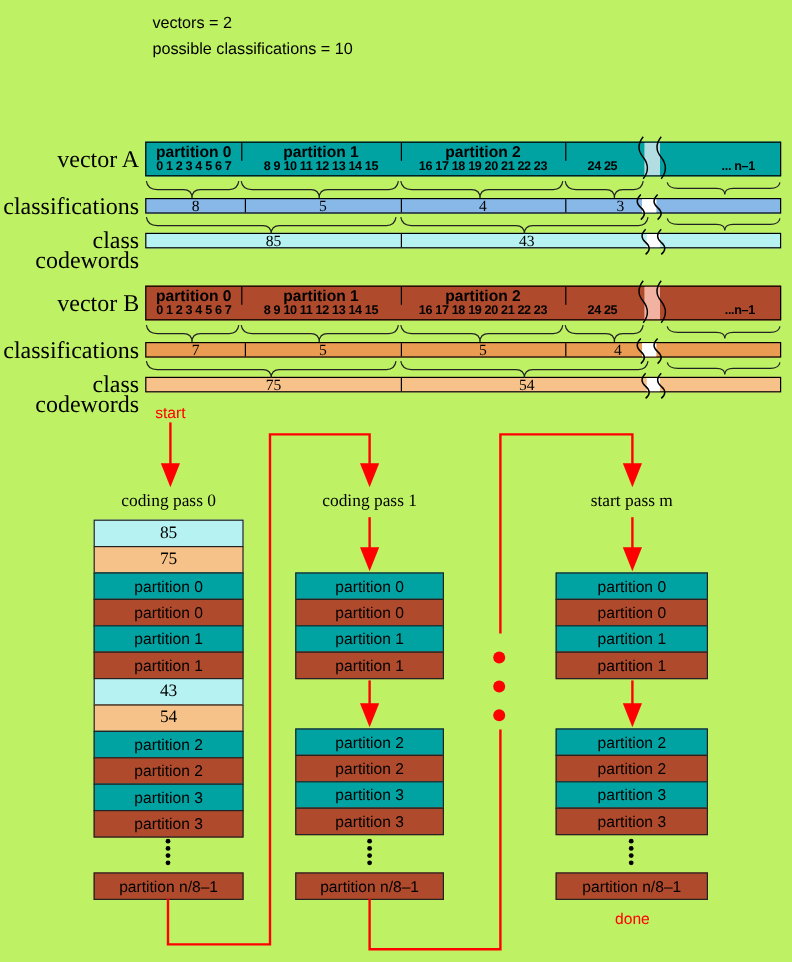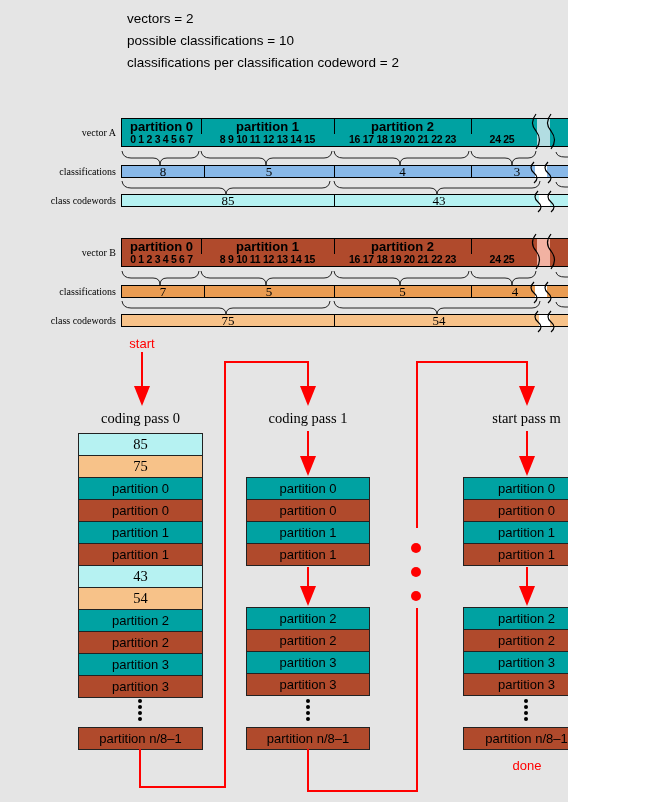"vectors = 2" .canvas { background: #e5e5e5 -> #bef264; width: 568px -> 660px }
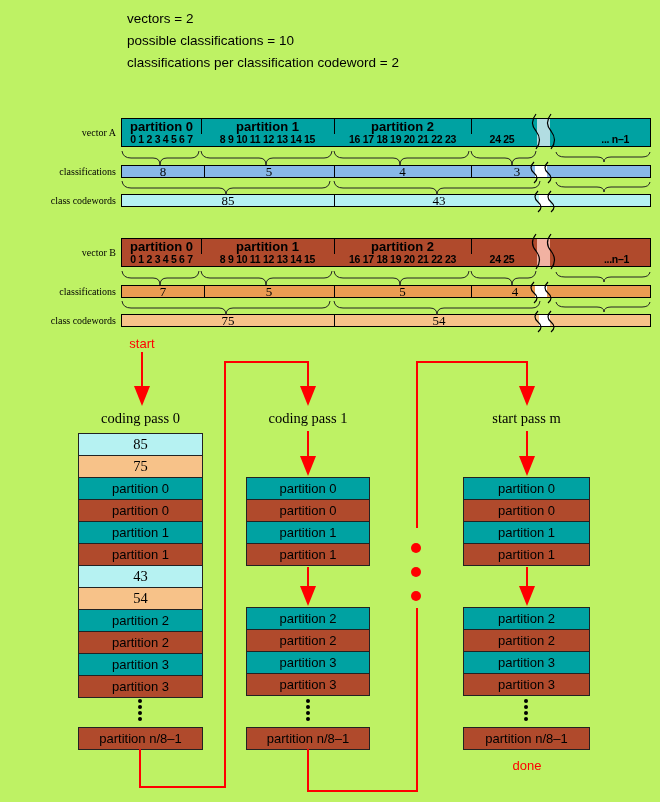"classifications per classification" div { html: <div>classifications per classification codeword = 2</div> -> none }
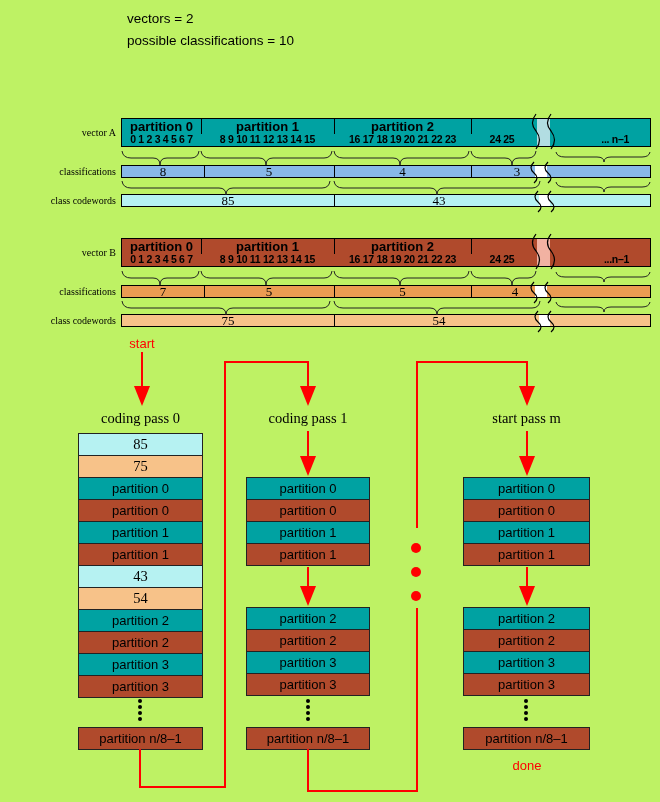"vector A" .rowlabel { font-size: 10px -> 20px }
